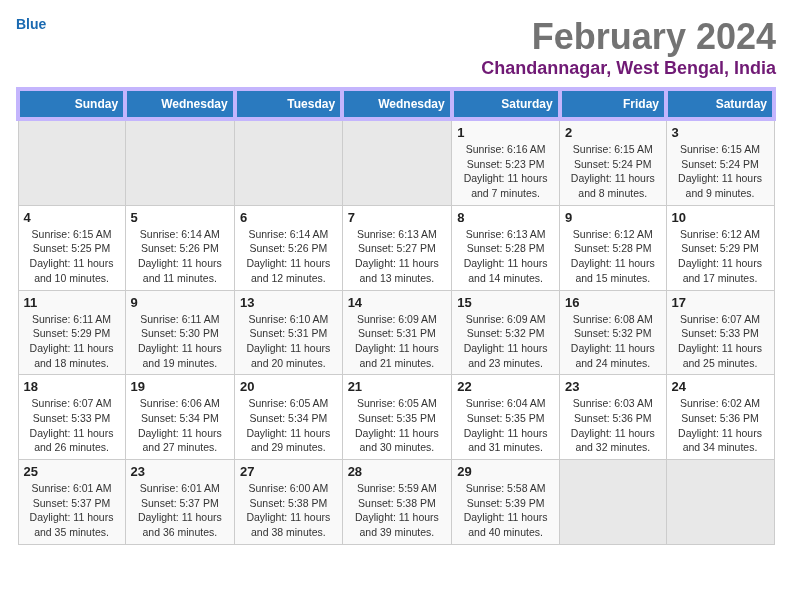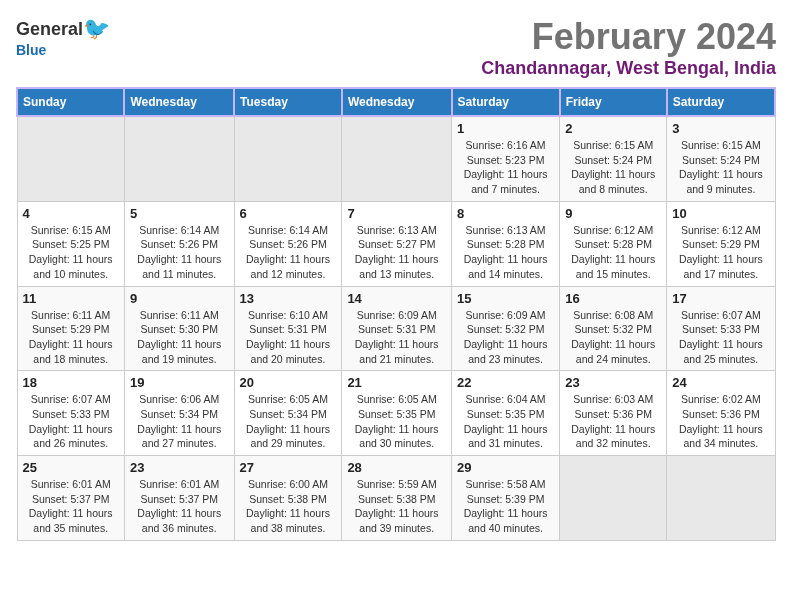"General" div.logo-top { html: <div> <span>General</span> <span>🐦</span> </div> -> none }
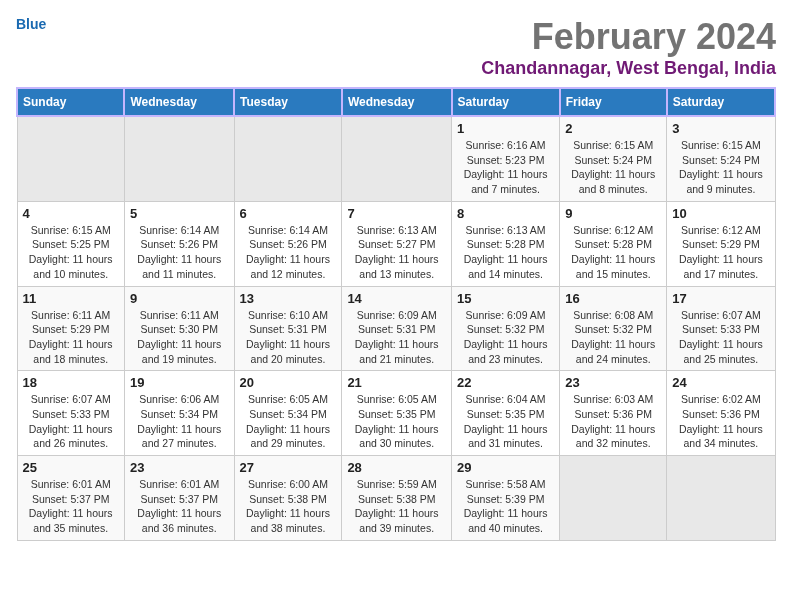"Sunday" thead tr th { border: 2px solid #c4b5fd -> 4px solid #c4b5fd; text-align: left -> right }
